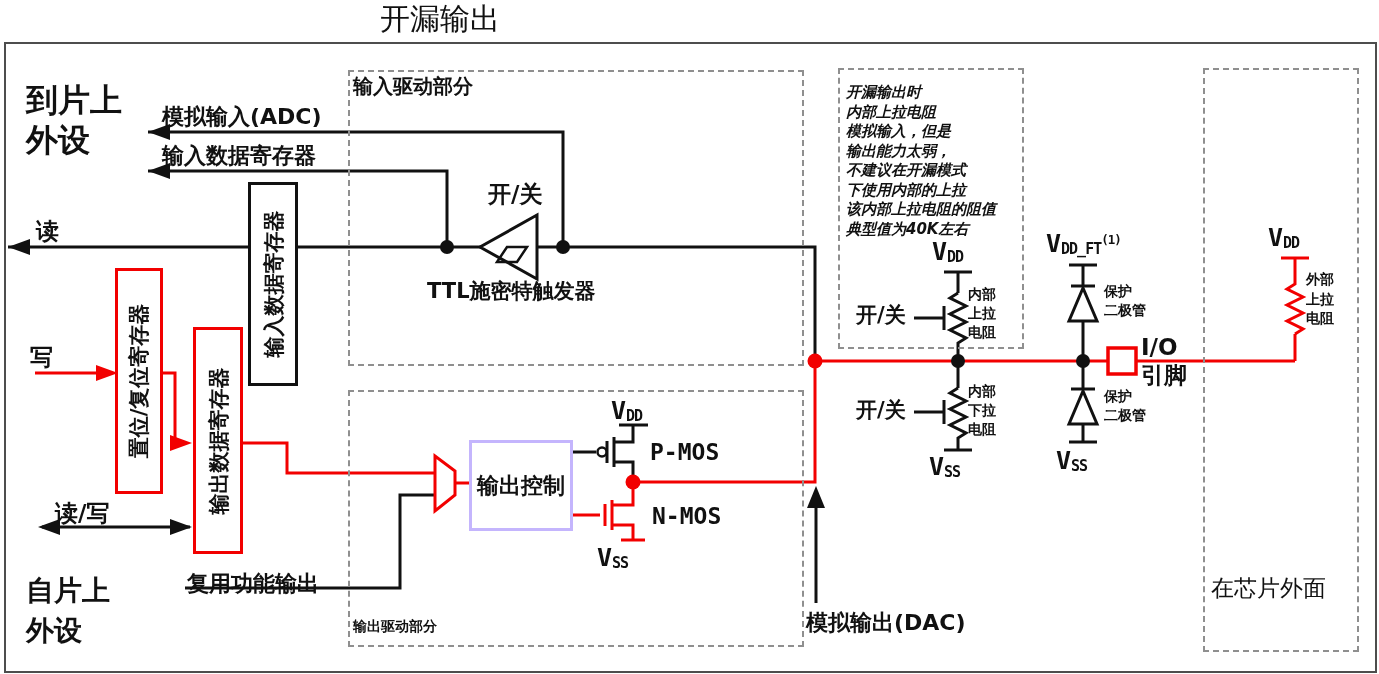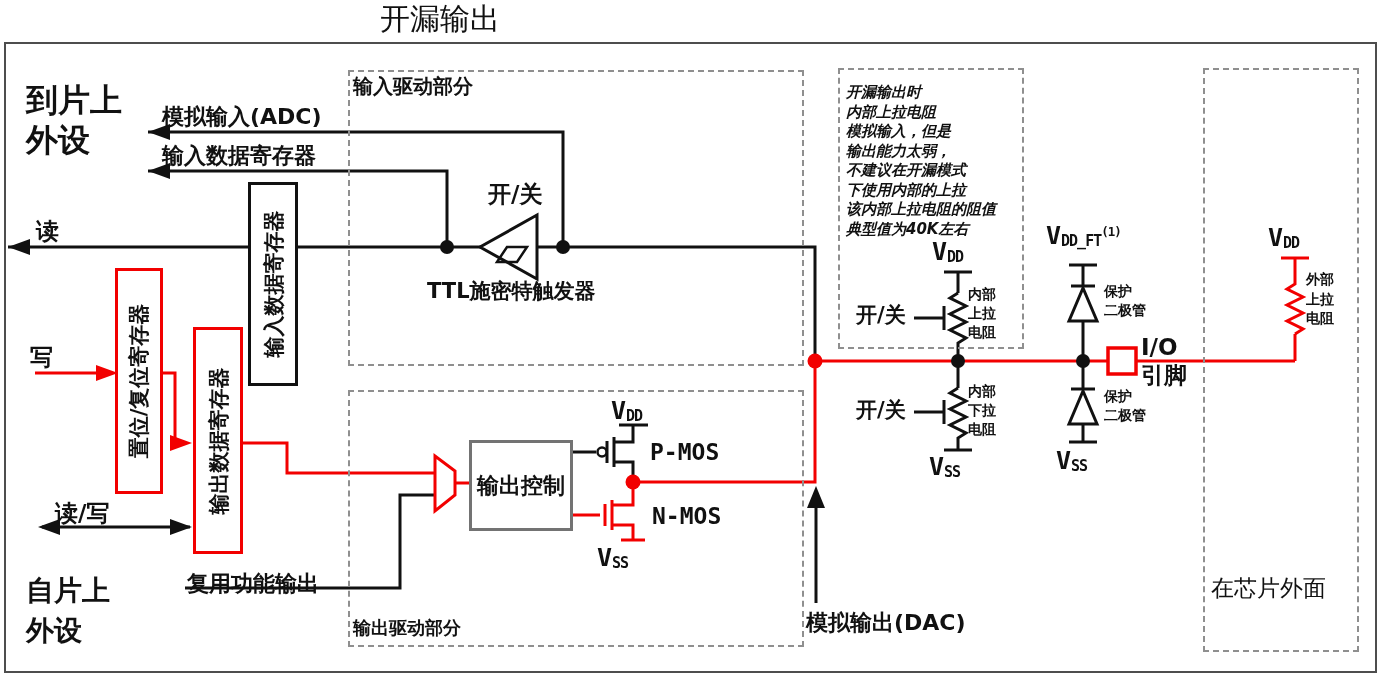"VDD_FT(1)" div.lbl { top: 222px -> 230px }
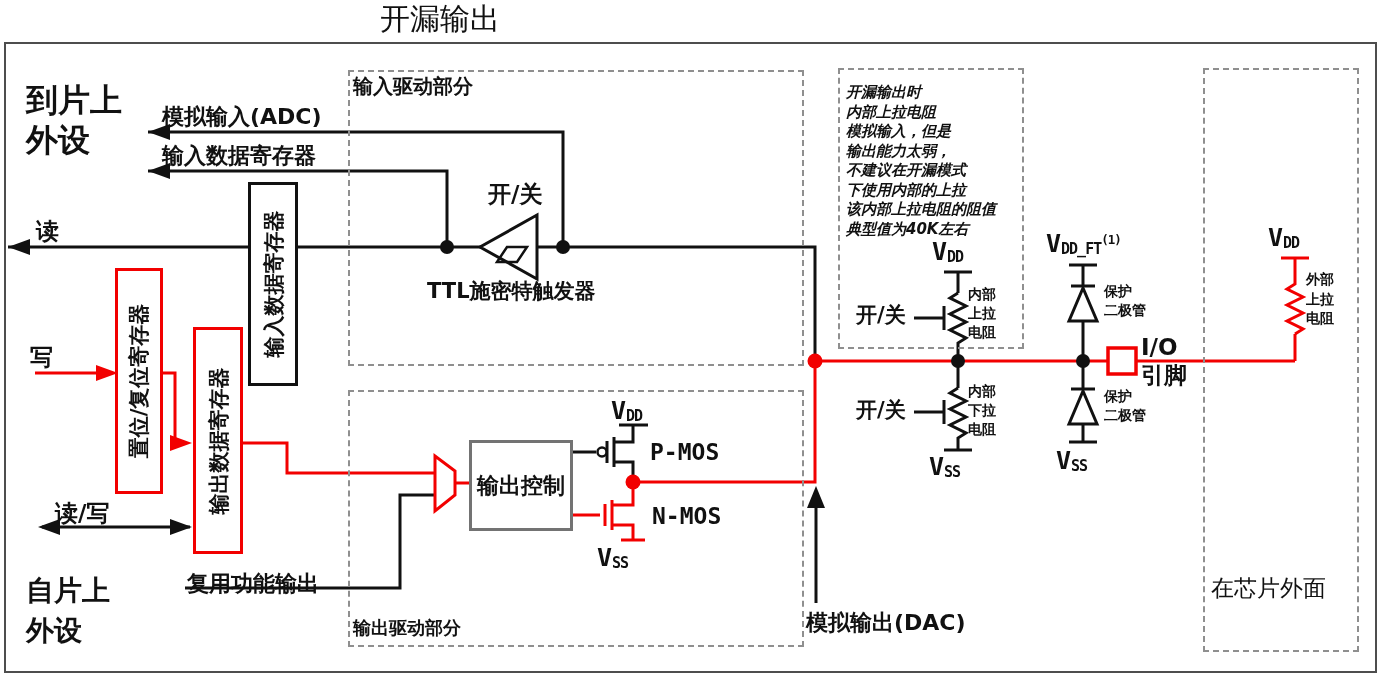"输出控制" .ctrlbox { border: 3px solid #737373 -> 3px solid #c4b5fd }
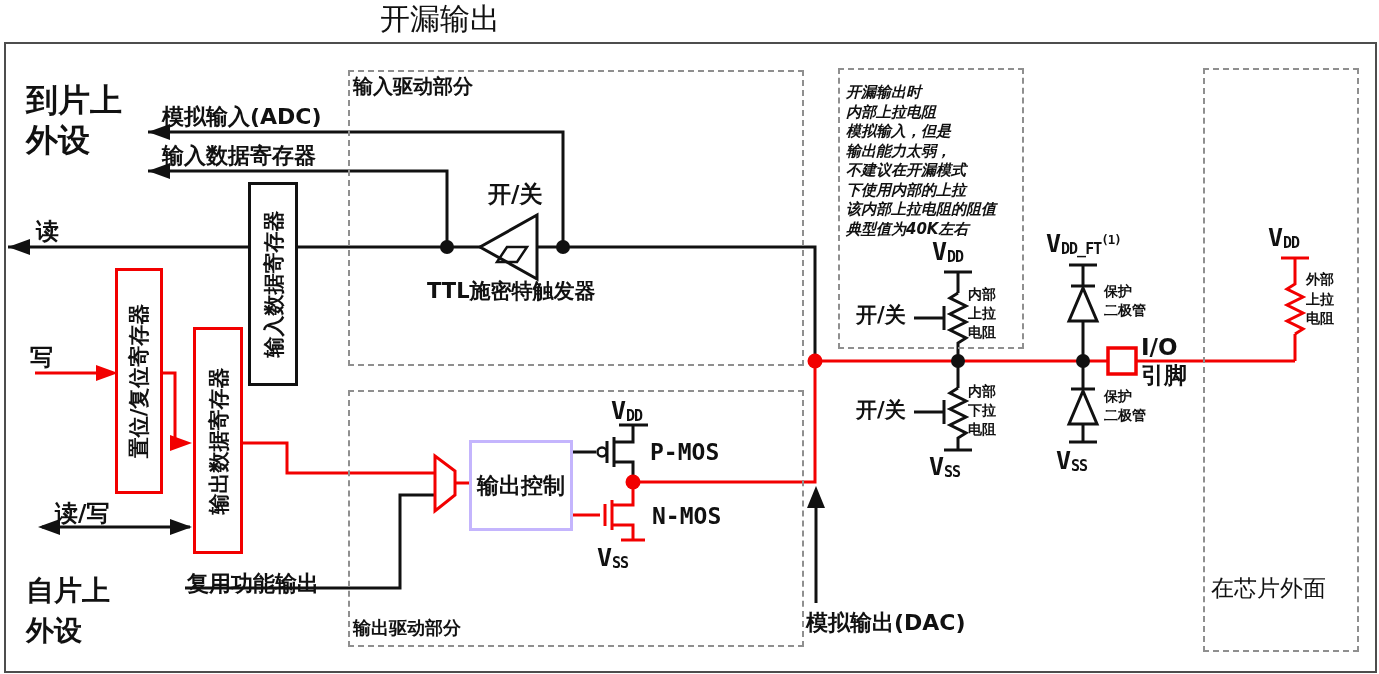"输出驱动部分" div.lbl { font-size: 18px -> 14px }
